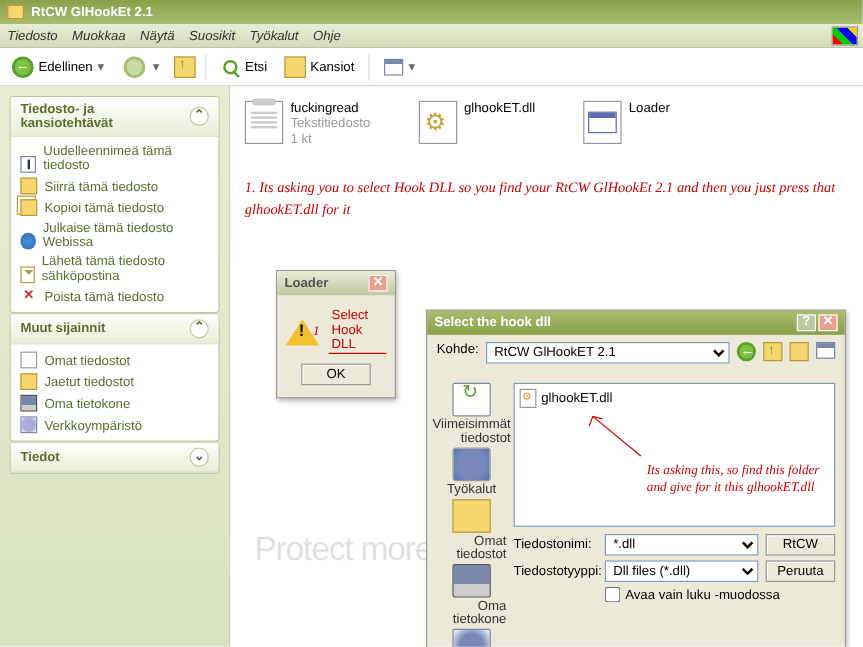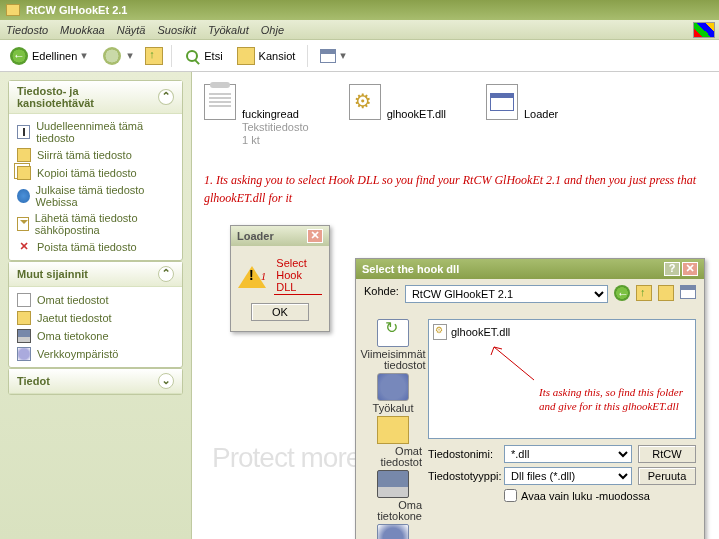"fuckingread" .file-name { margin-top: 24px -> none }
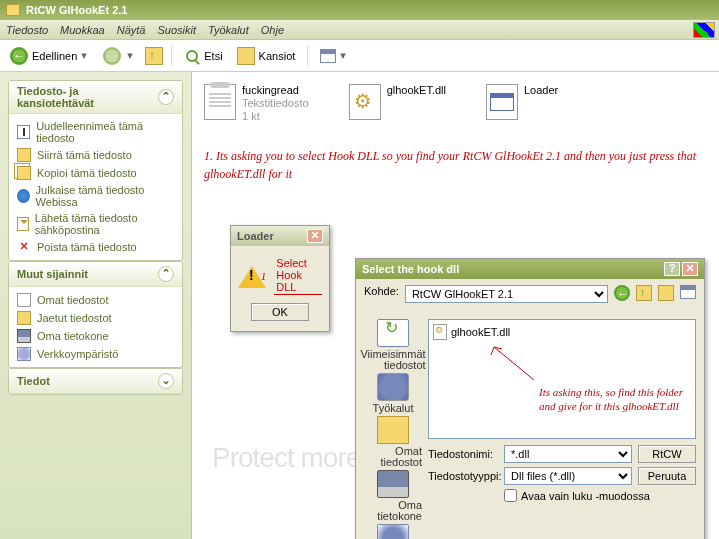"Uudelleennimeä tämä tiedosto" .task { align-items: center -> flex-end }
